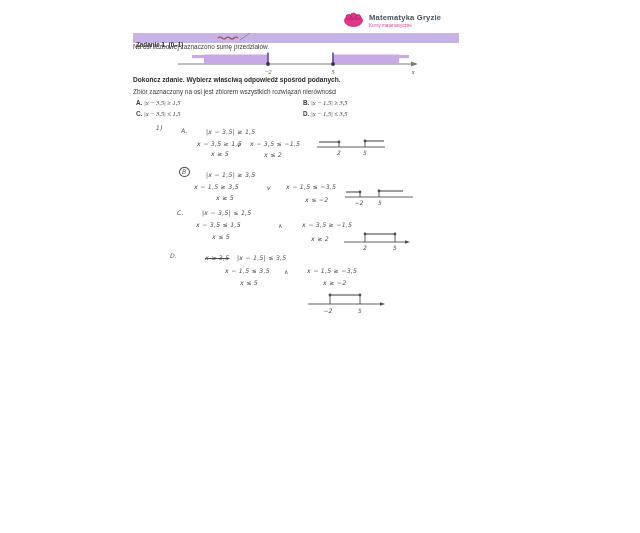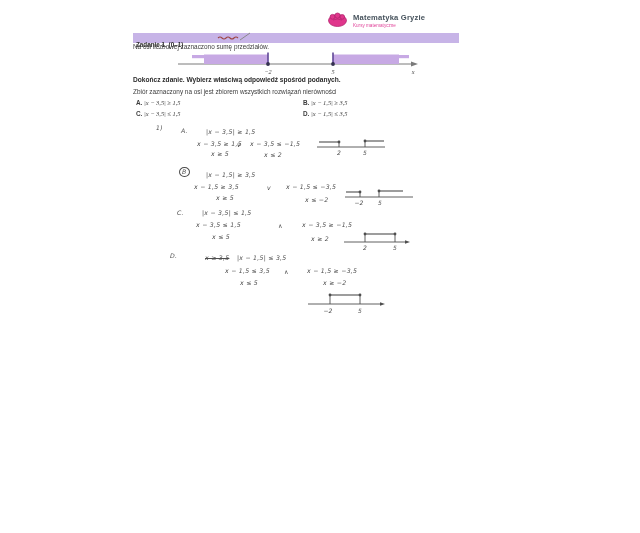"Matematyka Gryzie" .logo { left: 327px -> 343px }
